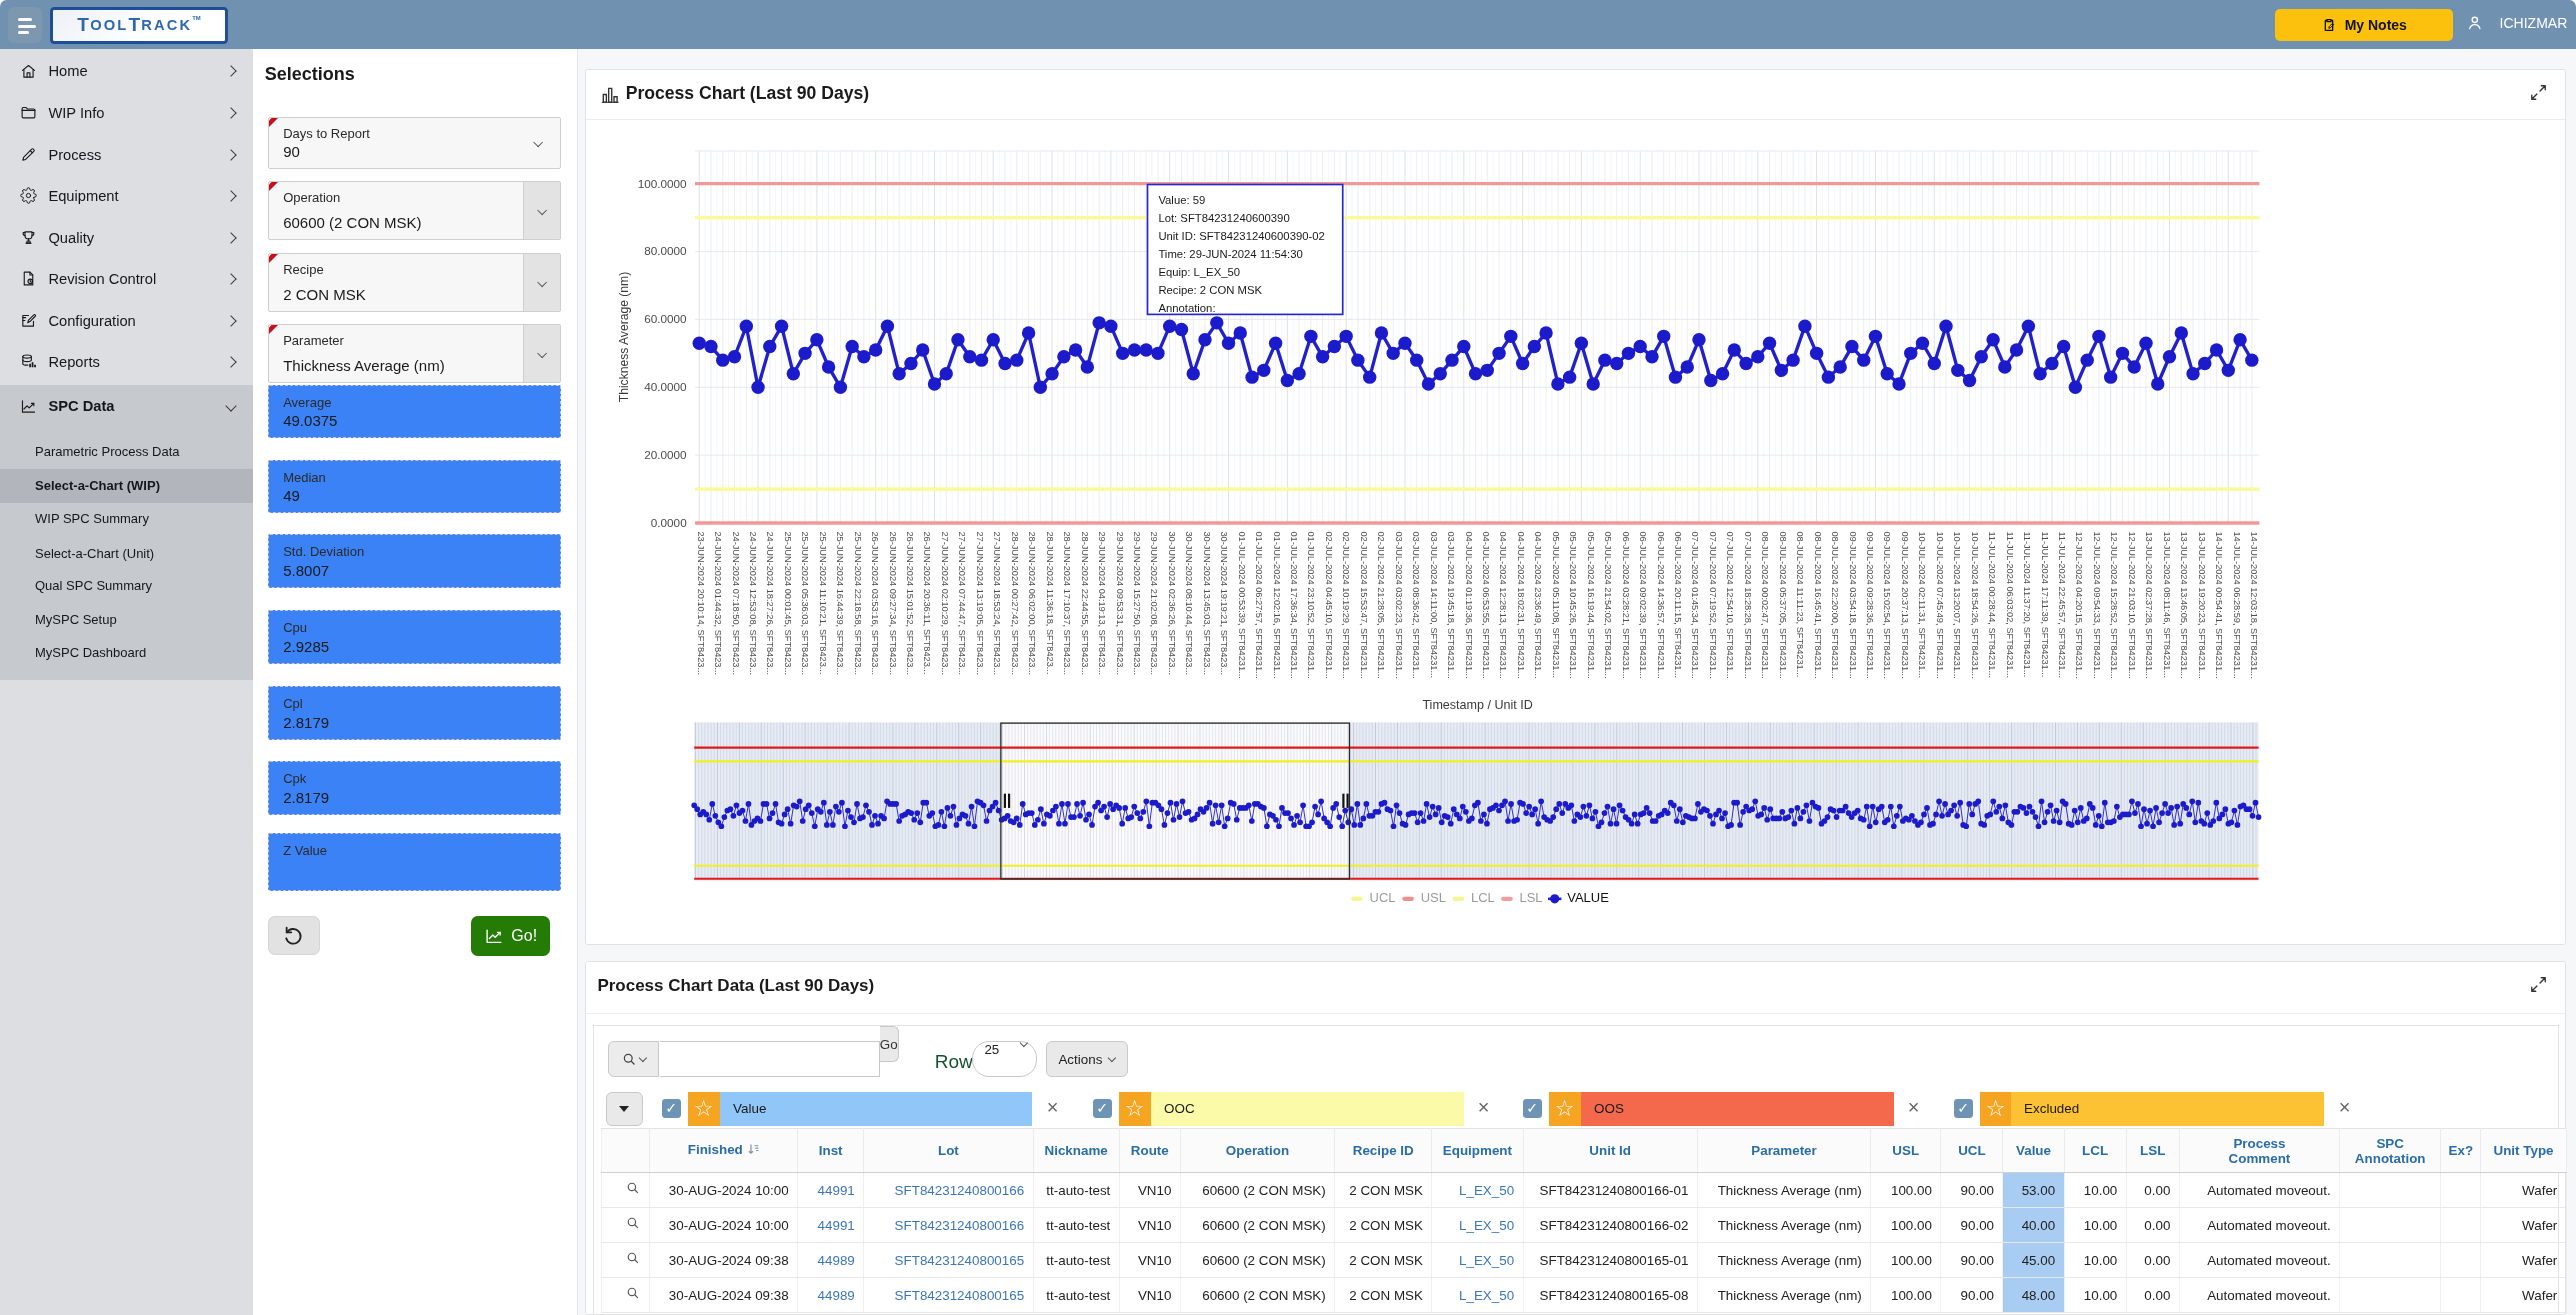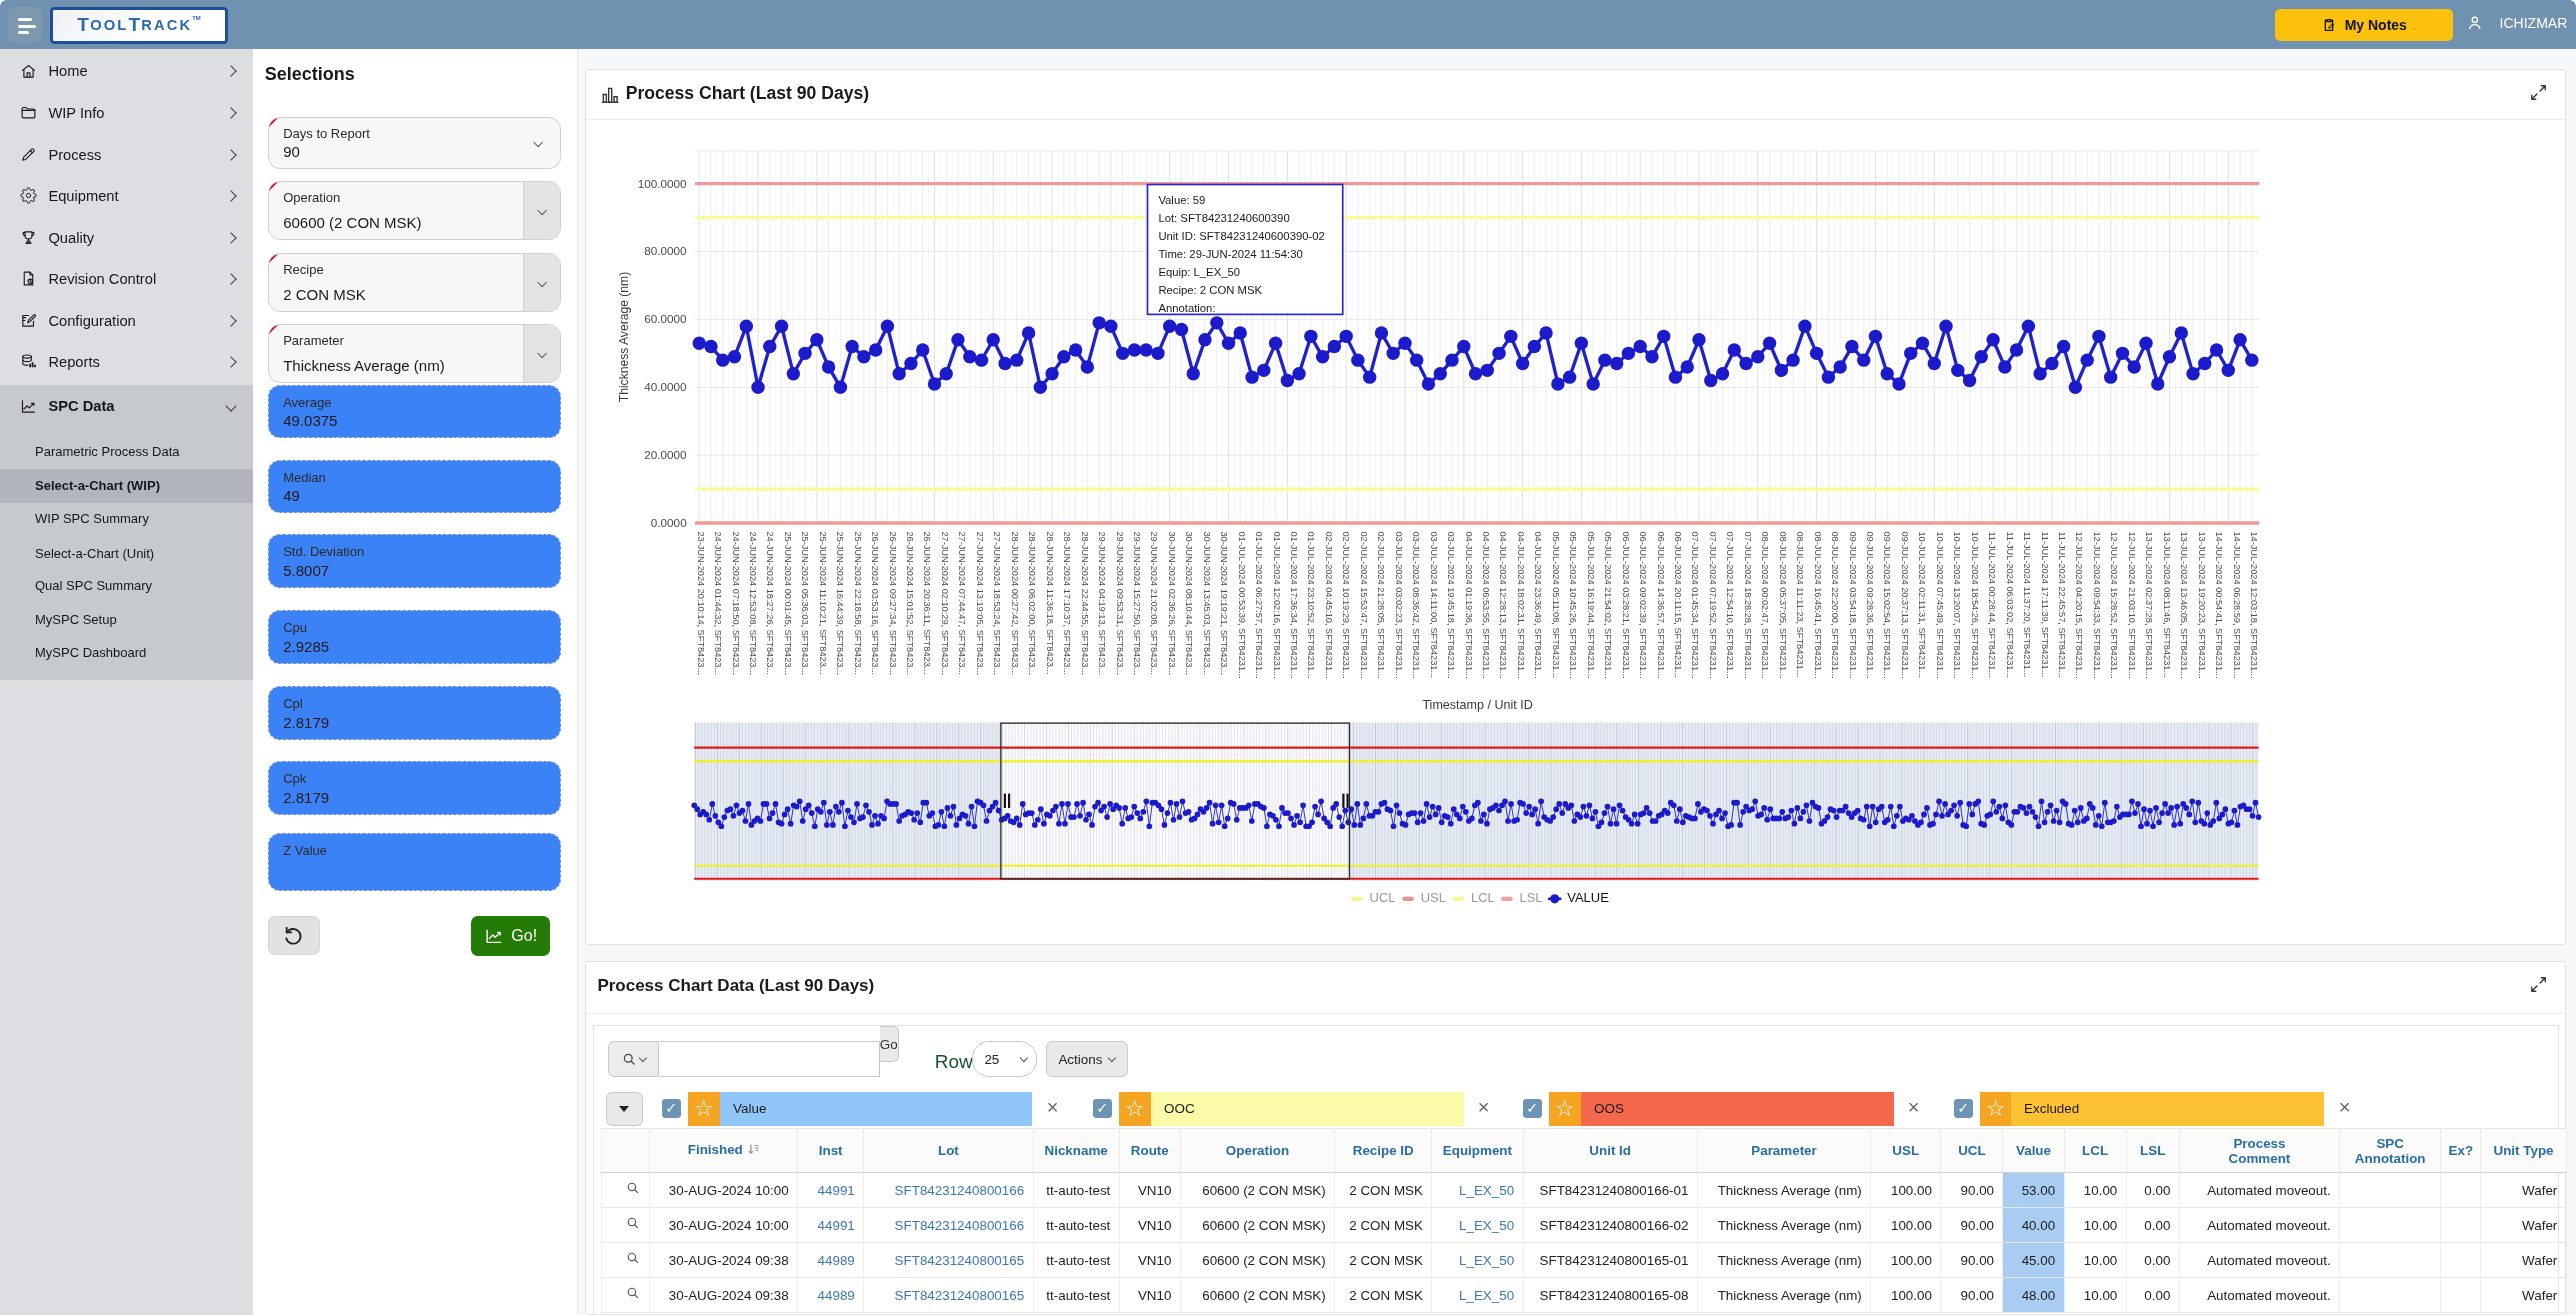"Days to Report" .field { border-radius: 12px -> 2px }
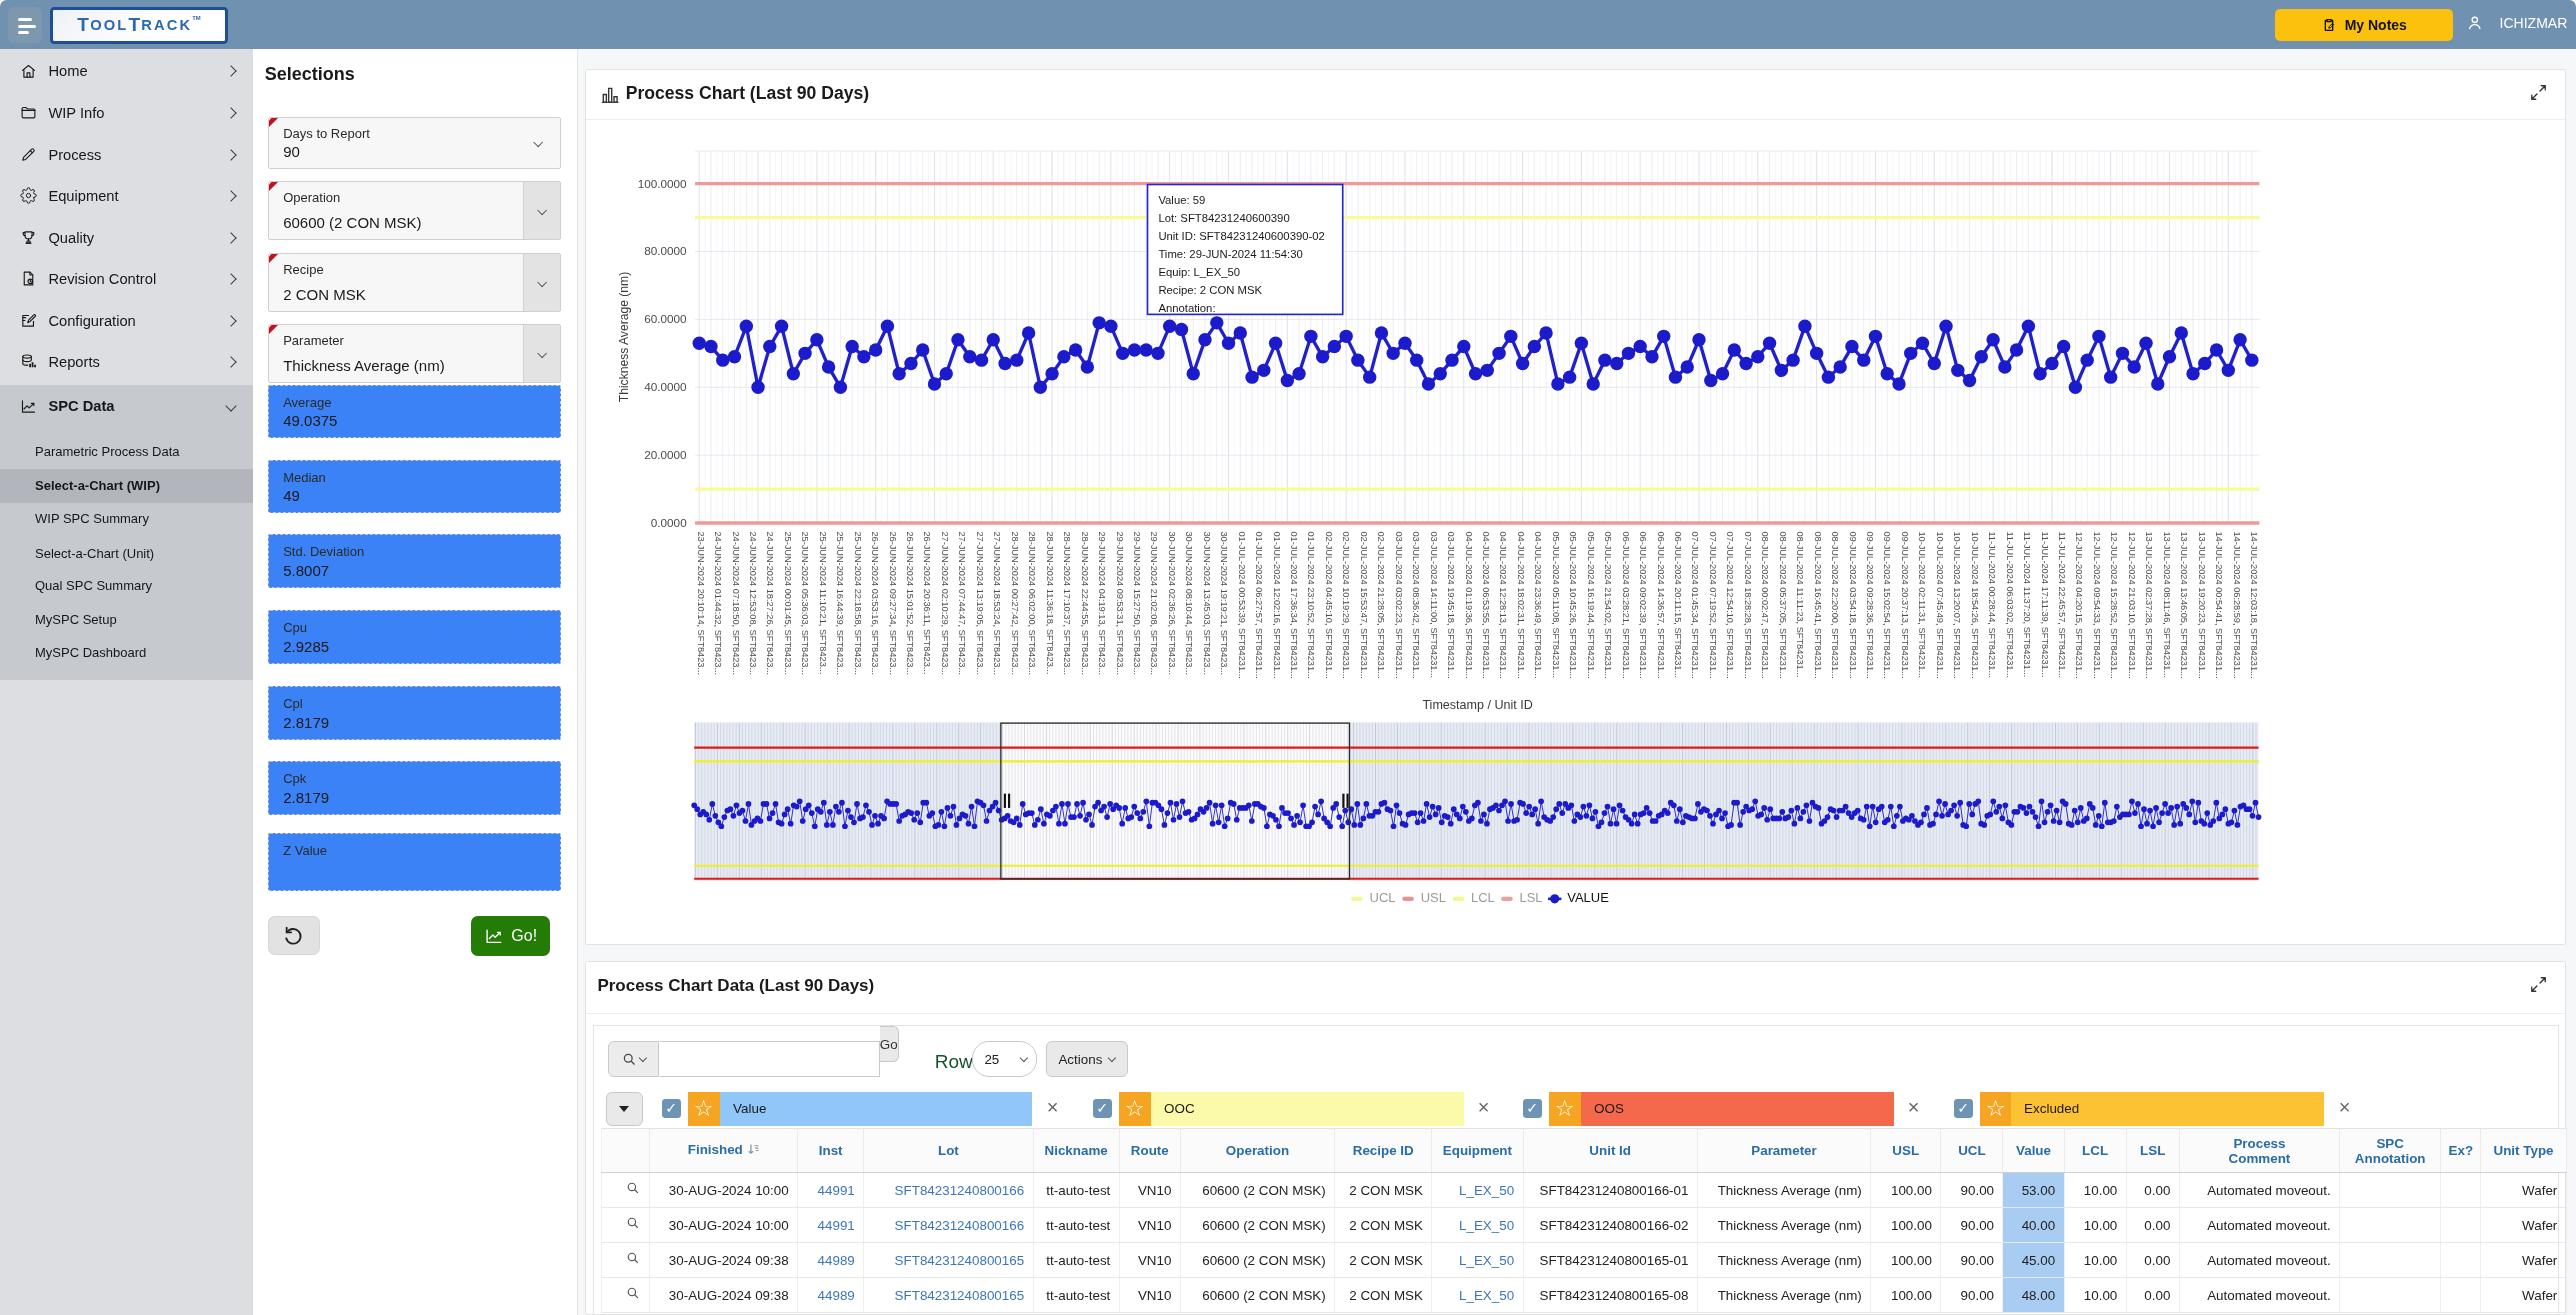"25" .rowssel { align-items: center -> flex-start }
